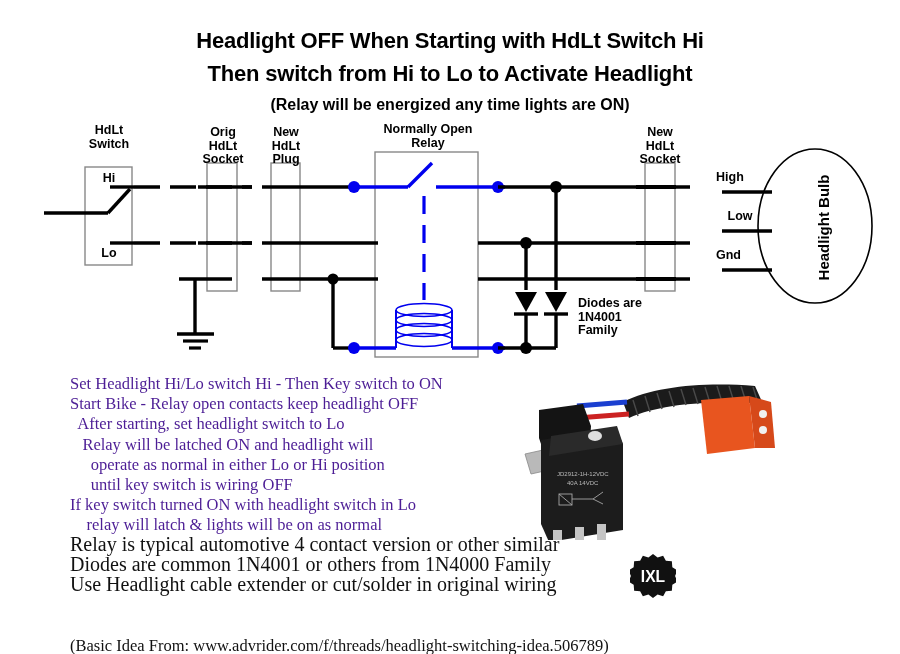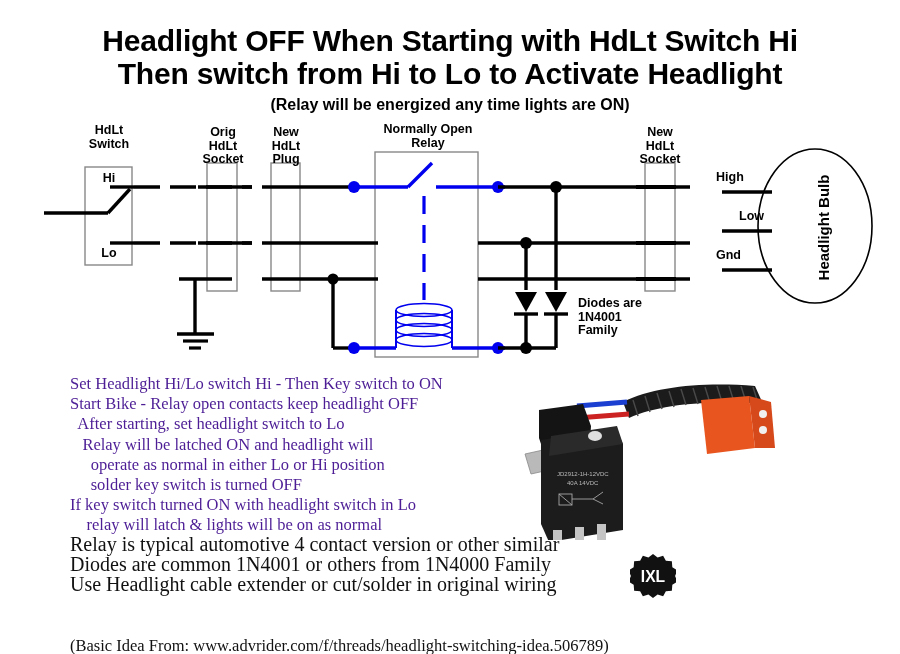"Headlight OFF When Starting with" .t1,.t2 { font-size: 30px -> 22px }
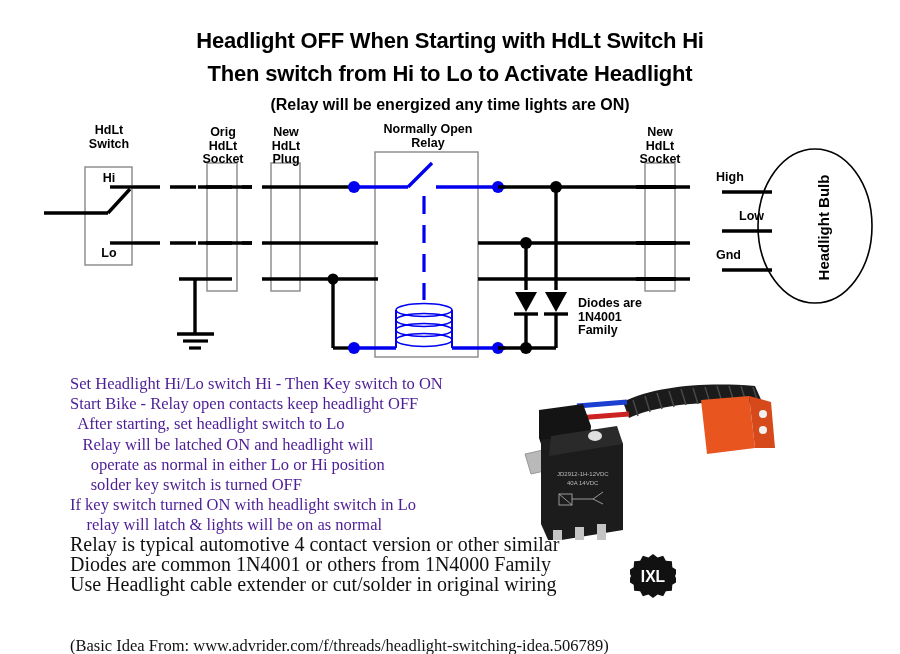"Low" div.lbl { text-align: right -> center }
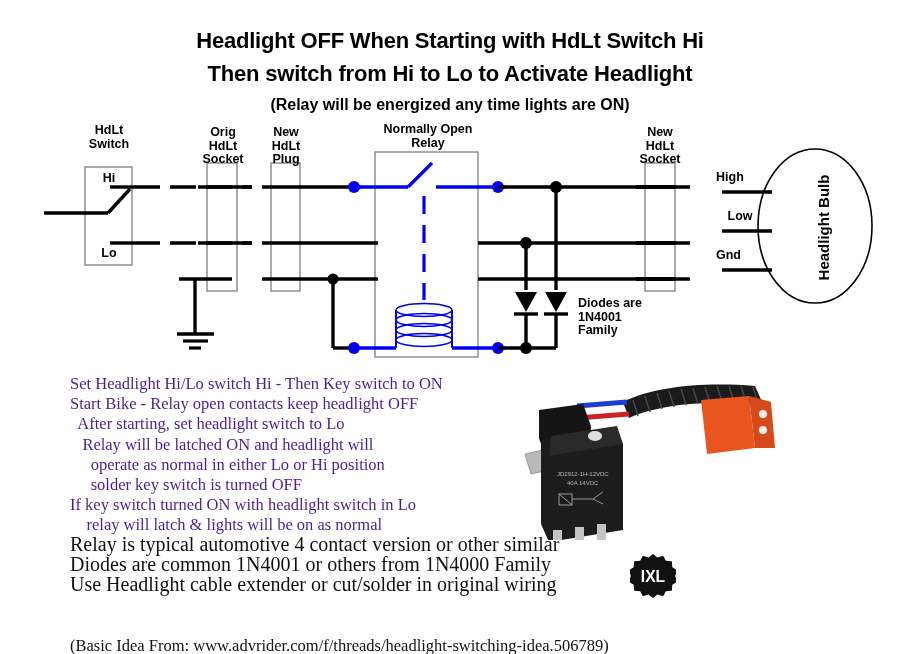"solder key switch is turned" div { text: solder key switch is turned -> until key switch is wiring }
